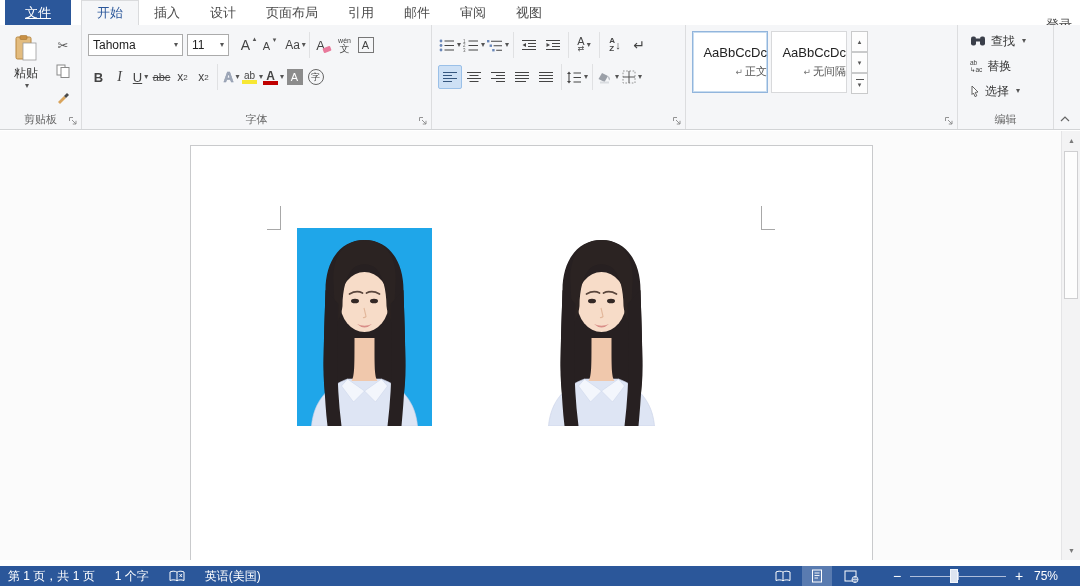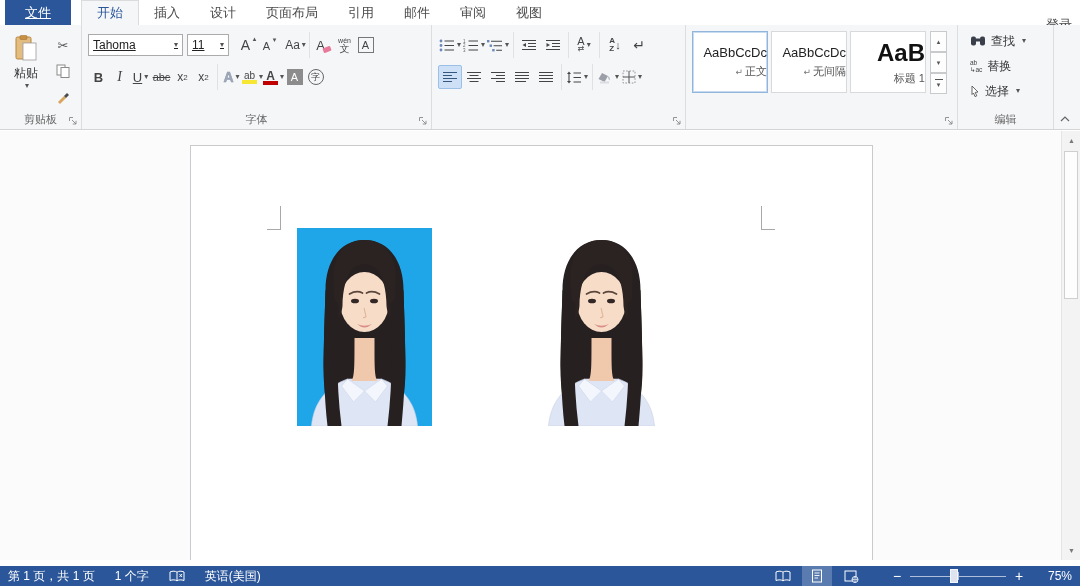"Tahoma" .combo { text-decoration: underline -> none }
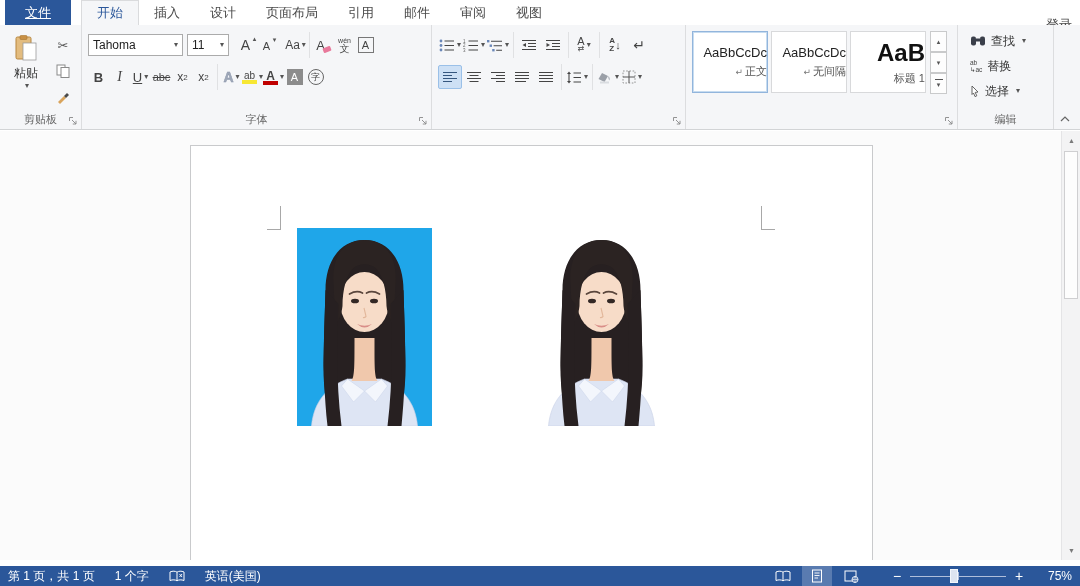"AaB" div.style-card { html: <div> <span>AaB</span> <span> <span>标题 1</span> </span> </div> -> none }
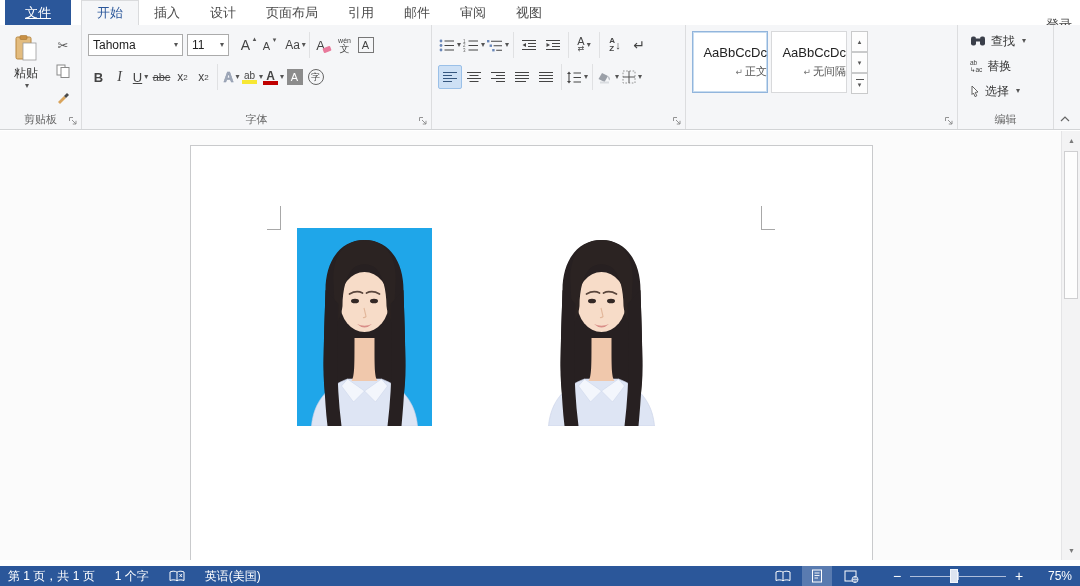"75%" .zoom-val { text-align: right -> left }
